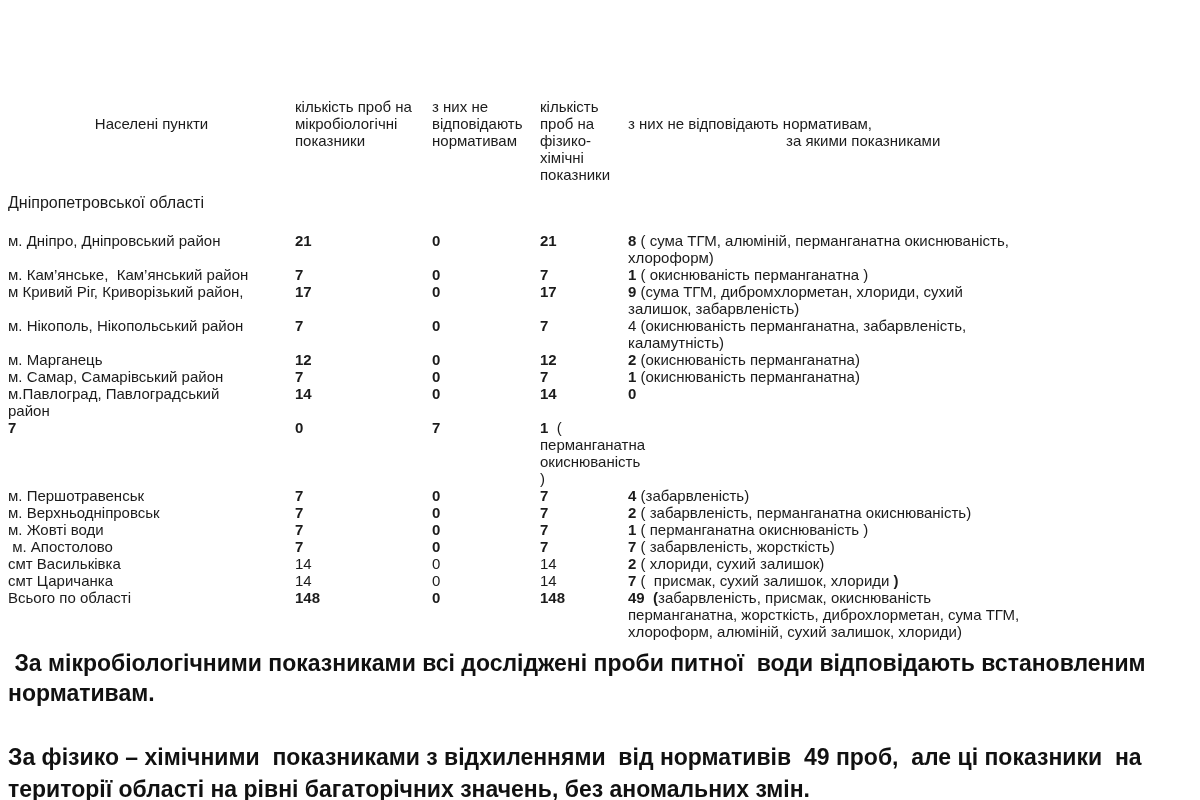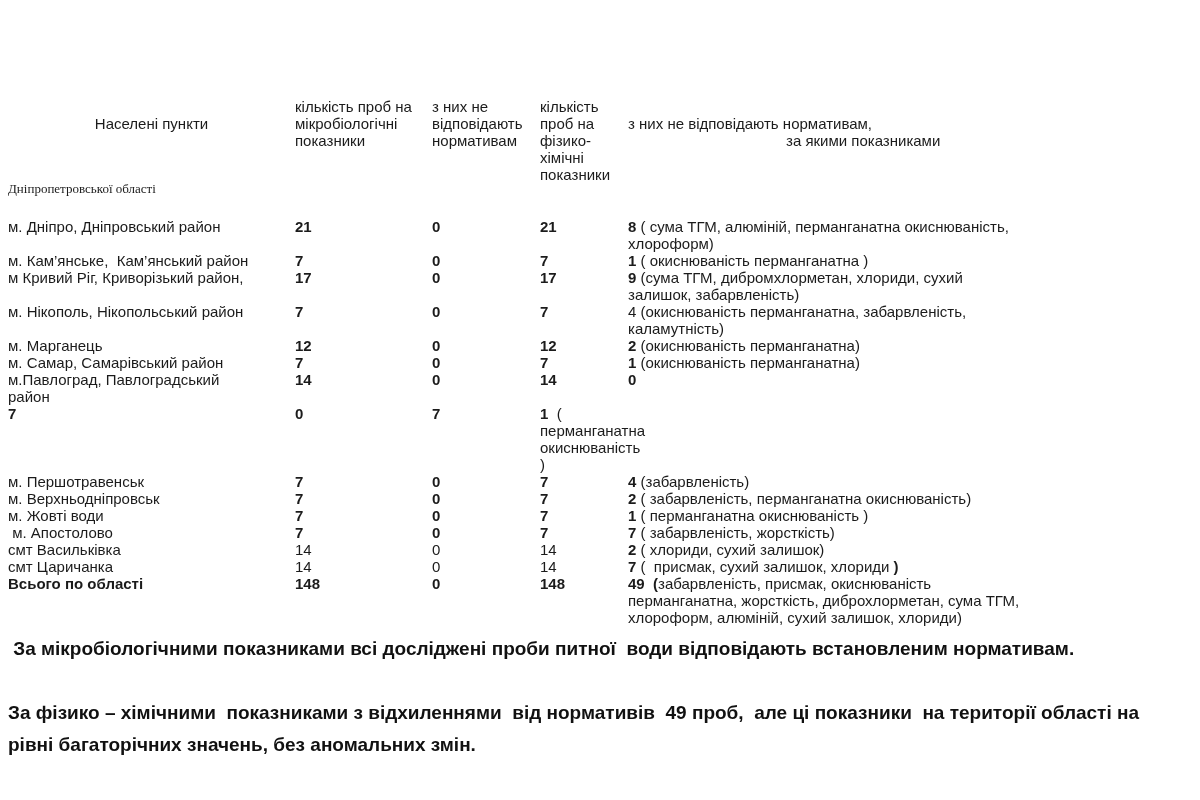"Дніпропетровської області" .region-title { font-family: Liberation Serif, serif -> none; font-size: 13px -> 16px; margin-top: 28px -> 42px }
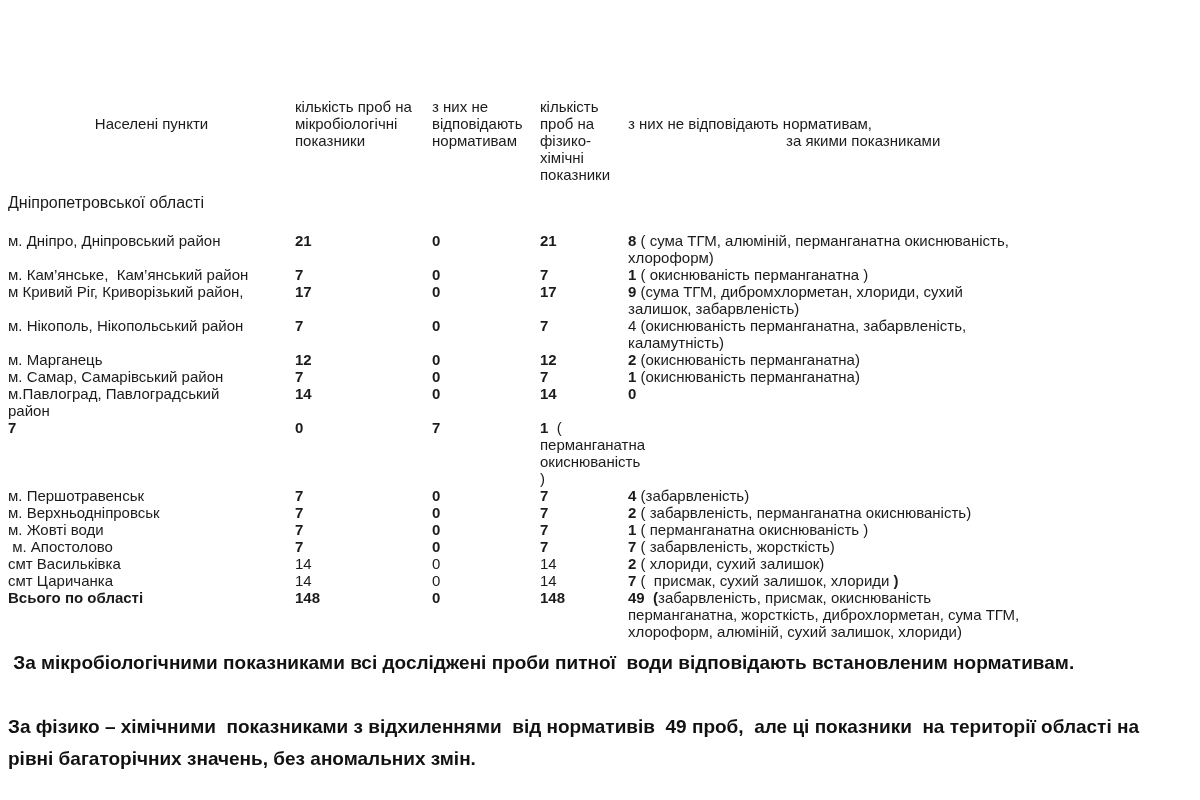"Всього по області" .bold-name .c-name { font-weight: bold -> normal }
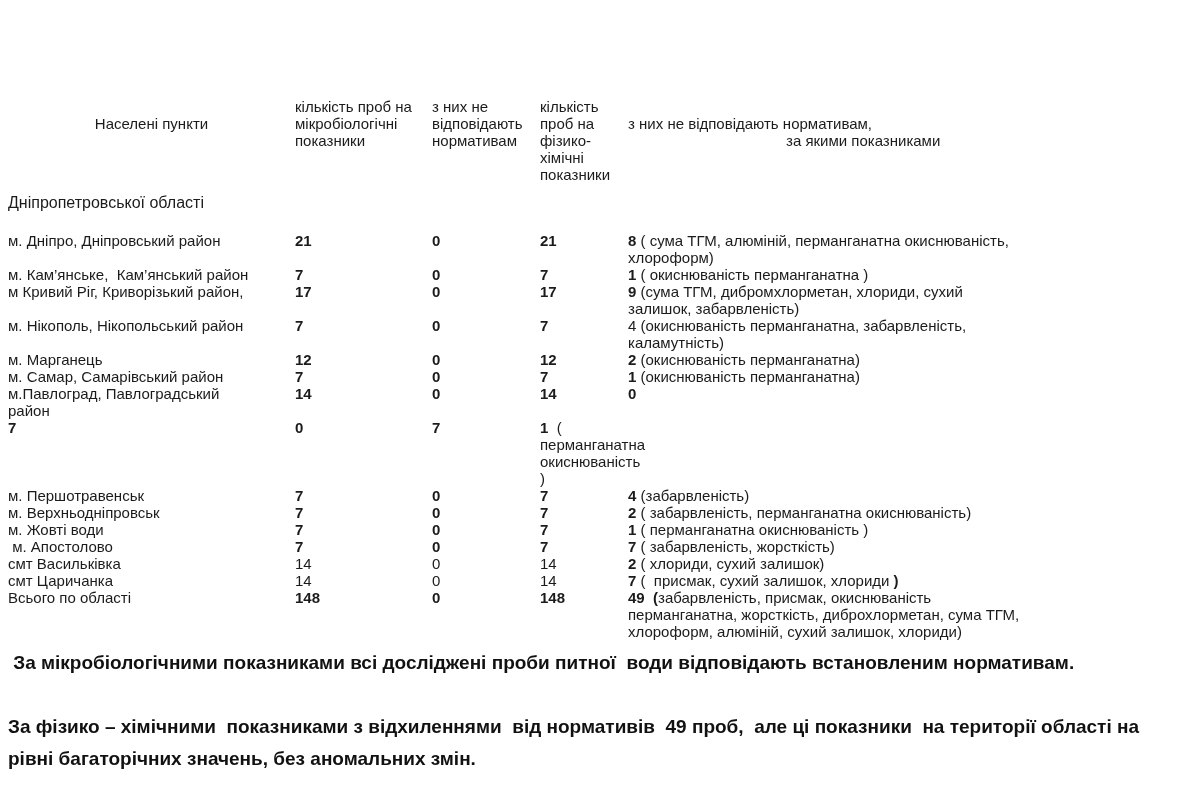"За мікробіологічними показниками всі" .note { font-size: 19px -> 23px }
